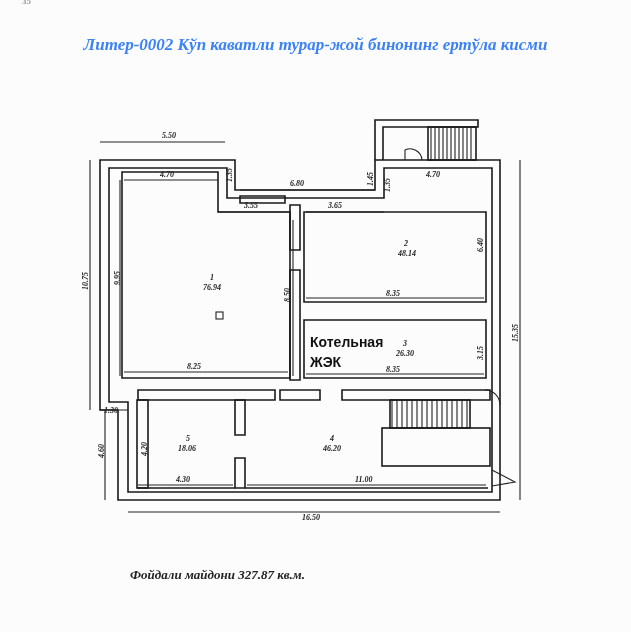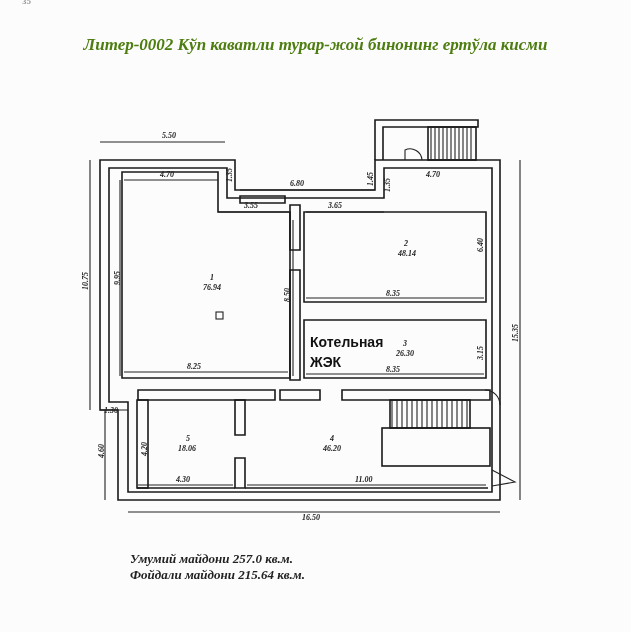"Литер-0002 Кўп каватли турар-жой" .title { color: #4d7c0f -> #3b82f6 }
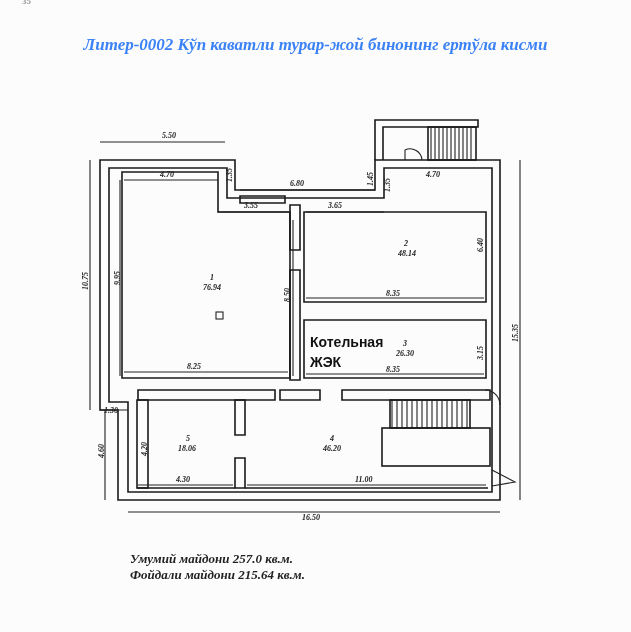"Умумий майдони 257.0 кв.м." div.footer { html: <div>Умумий майдони 257.0 кв.м.</div> -> none }
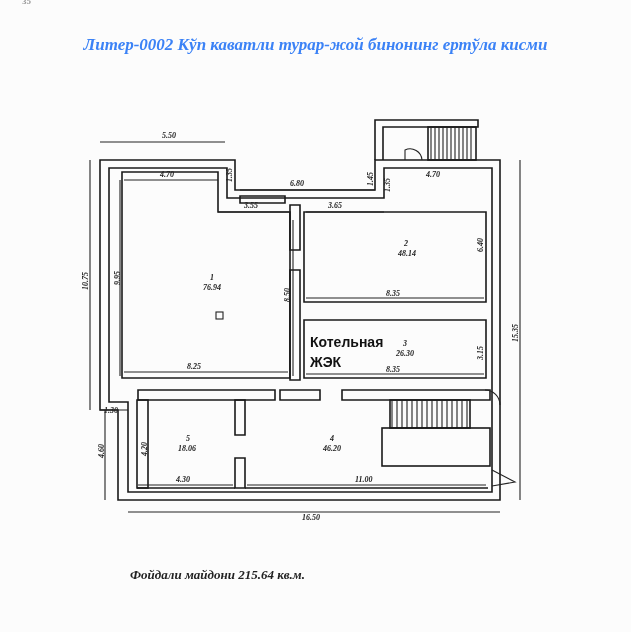"Фойдали майдони 215.64 кв.м." div.footer { text: 215.64 -> 327.87 }
